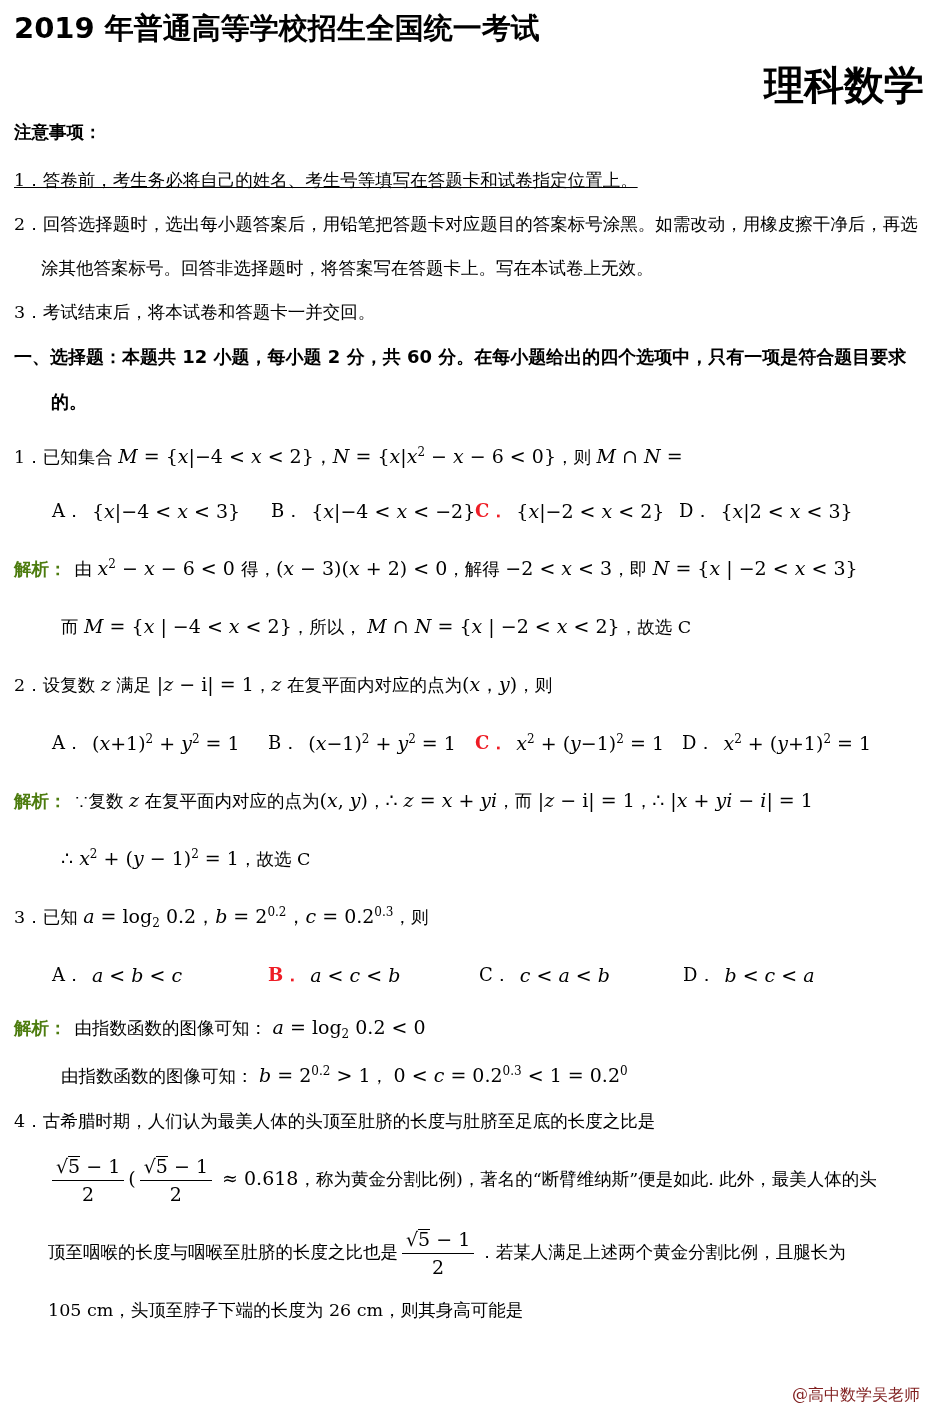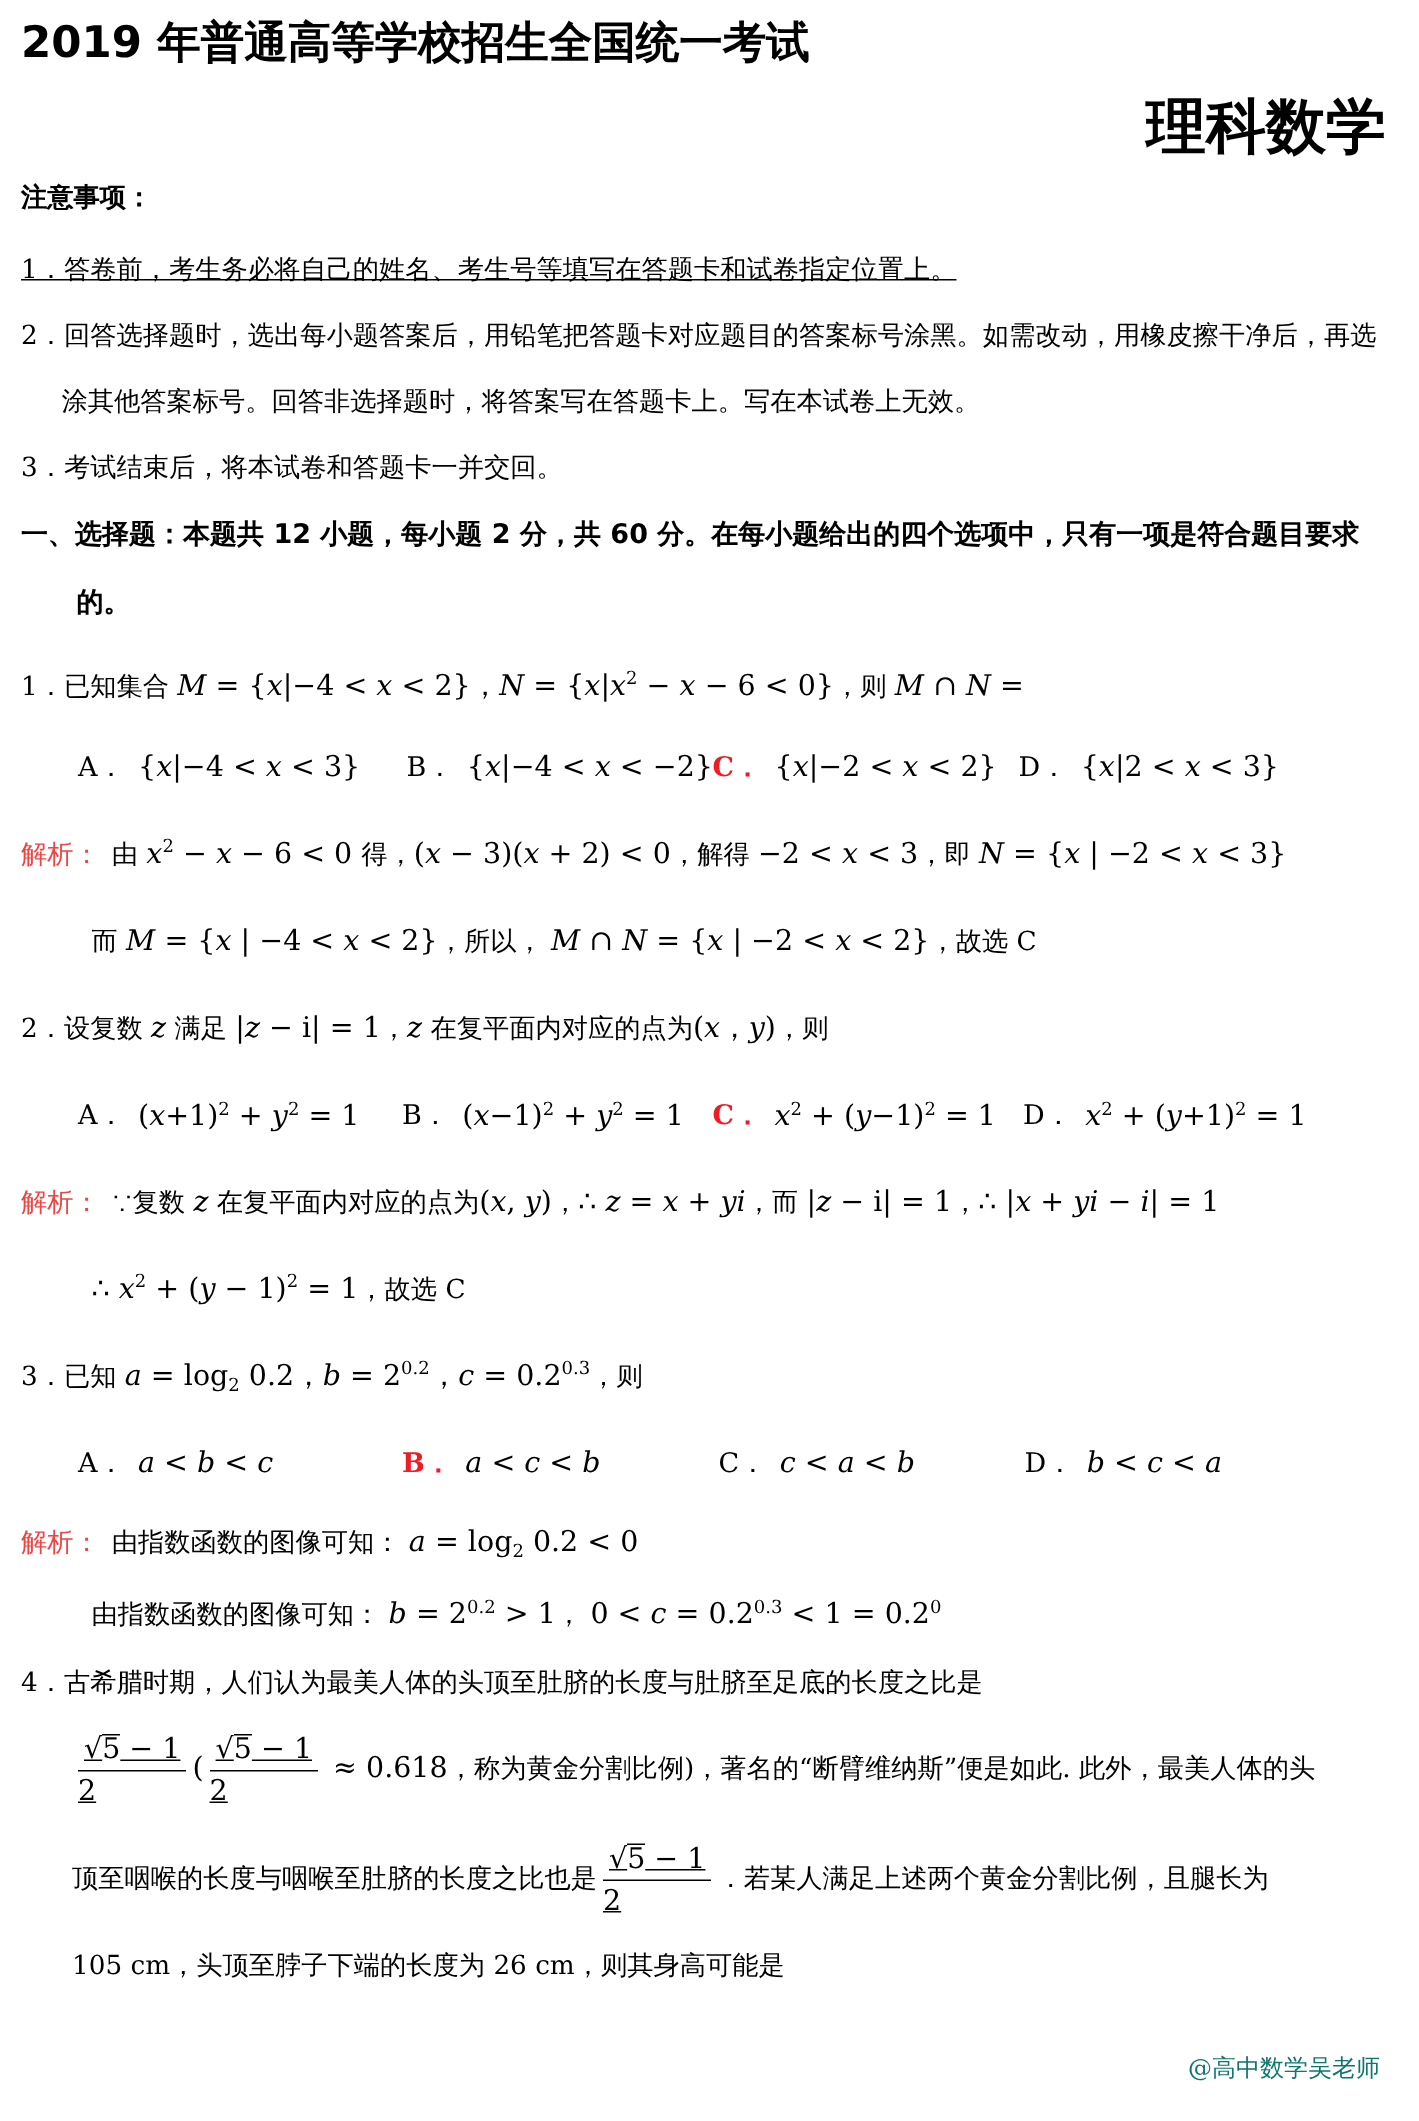"解析：" .jlabel { color: #ef4444 -> #4d7c0f; font-weight: 400 -> 700 }
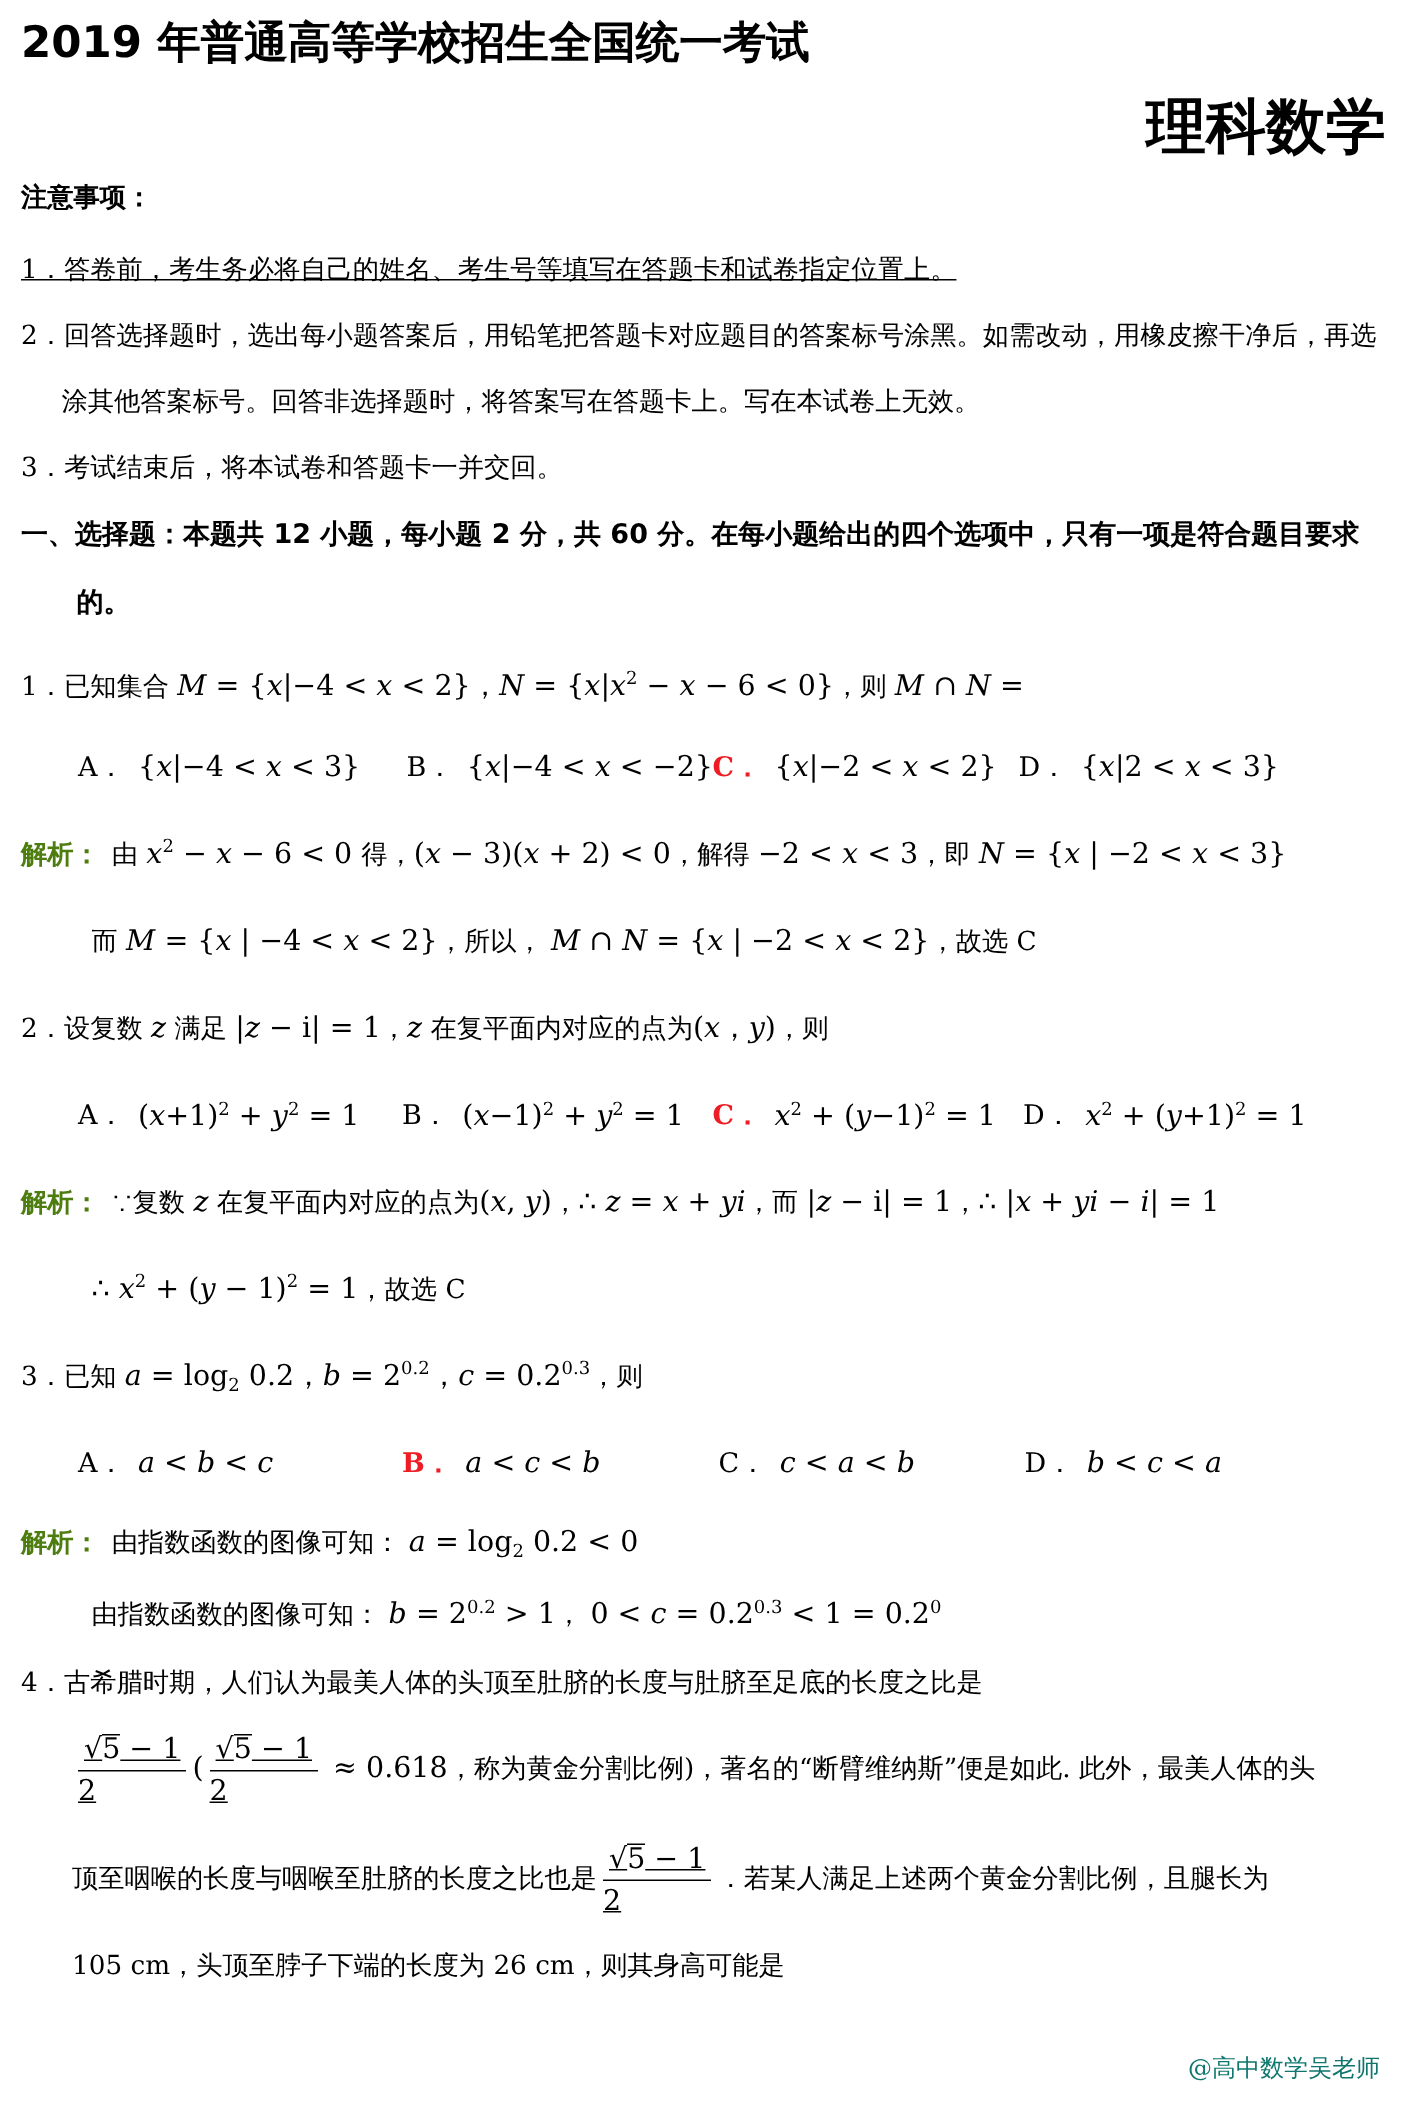"√5 − 1" .frac { align-items: flex-start -> center; text-decoration: underline -> none }
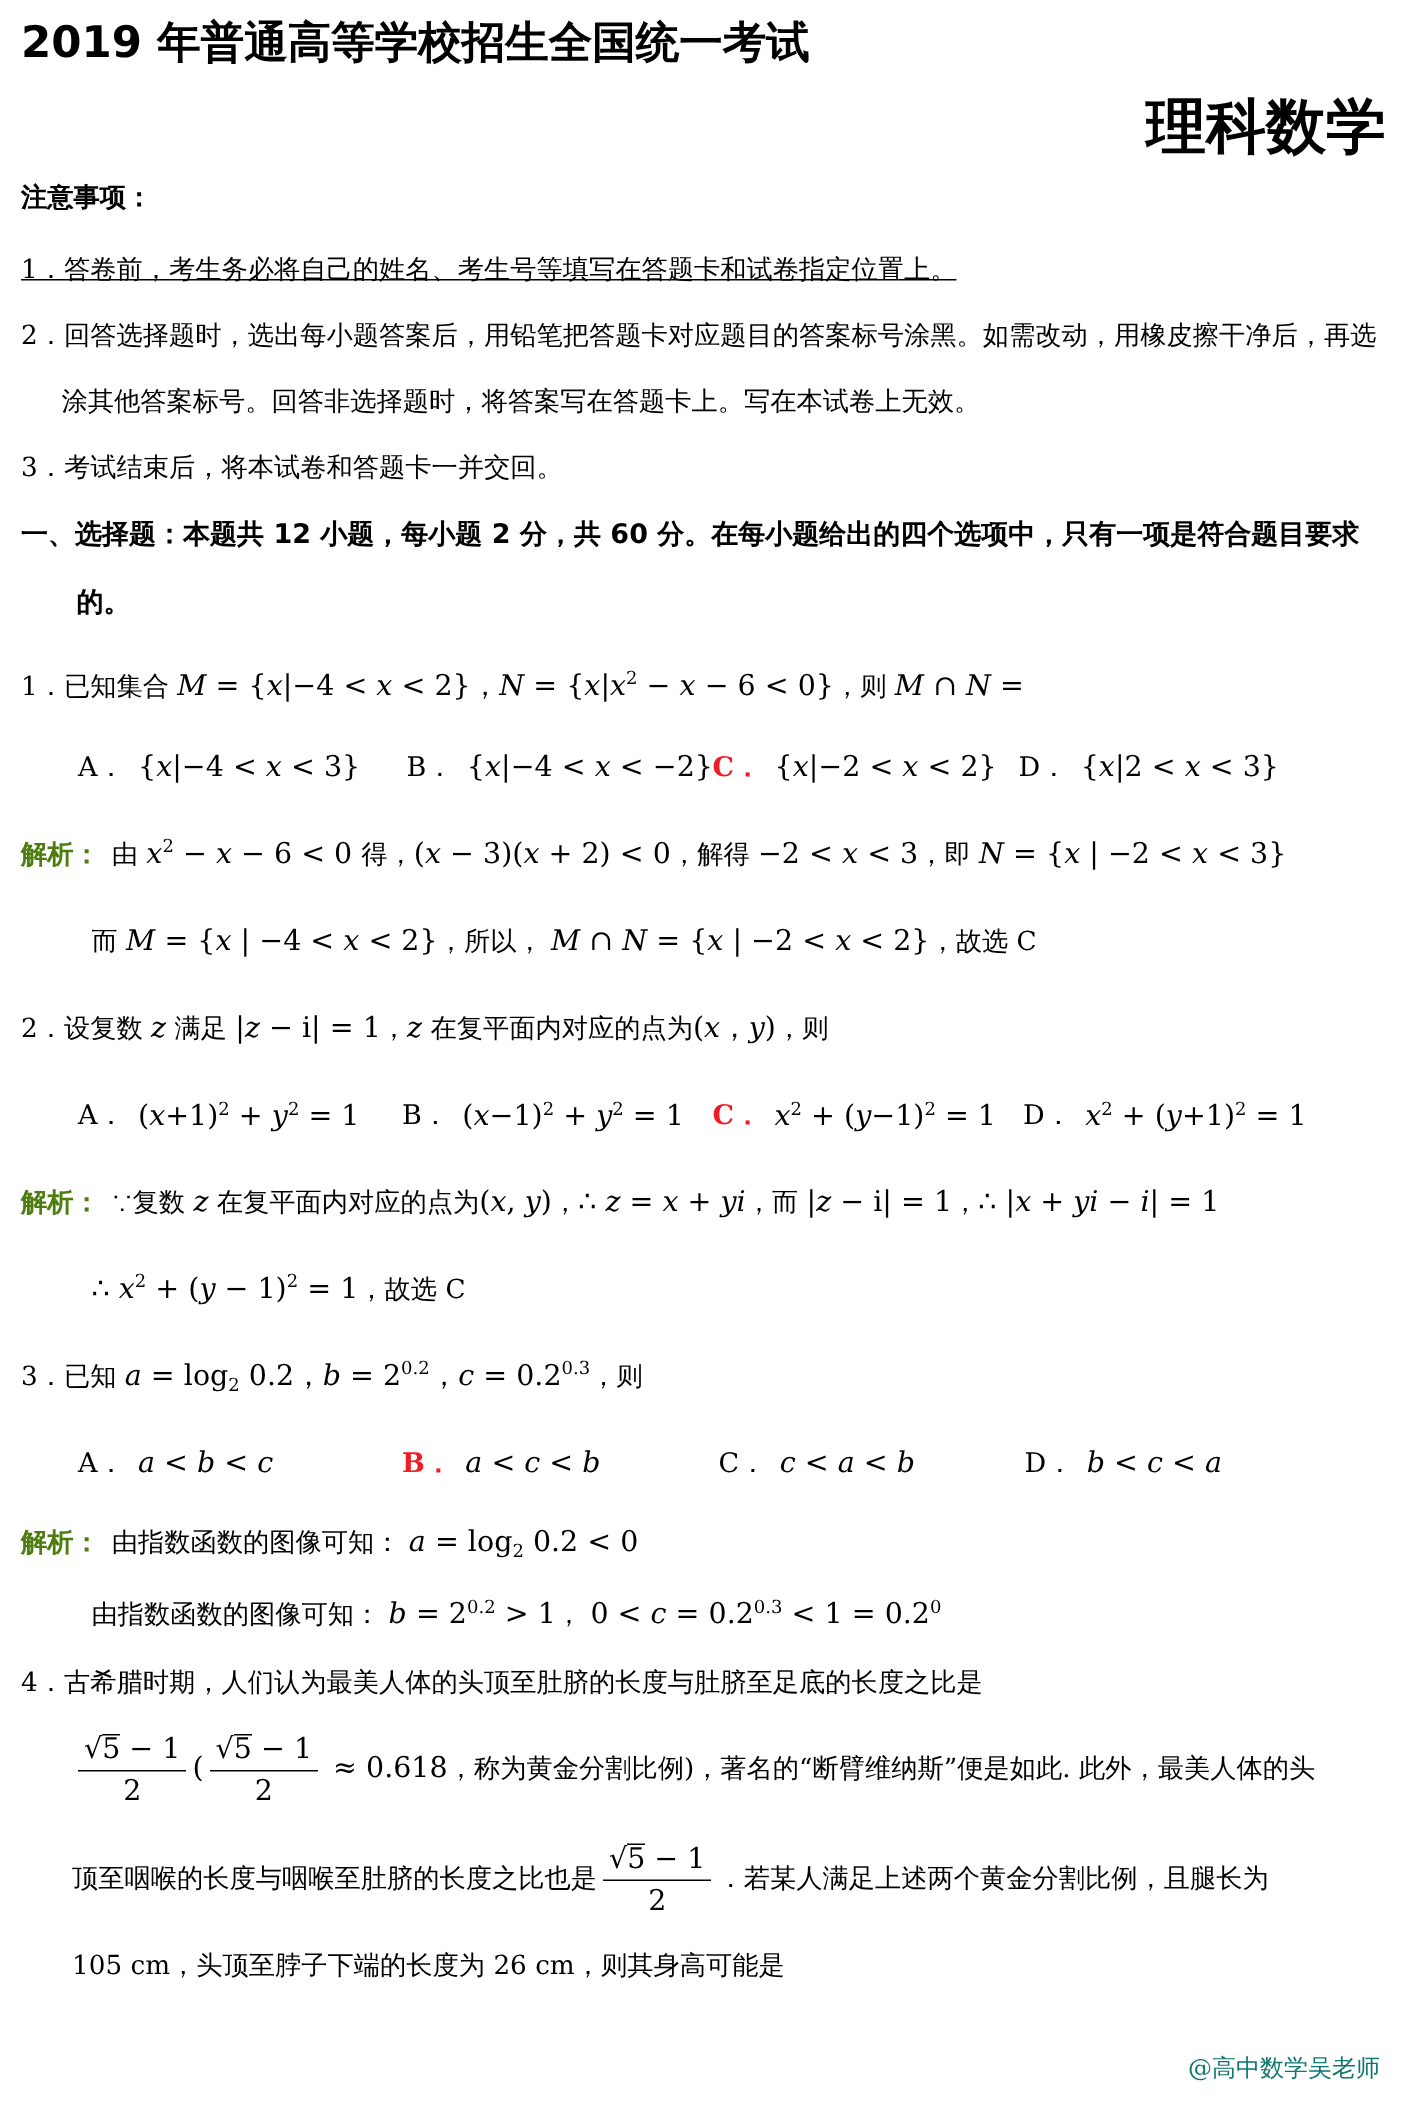"@高中数学吴老师" .footer { bottom: 24px -> 8px; color: #0f766e -> #7f1d1d }
